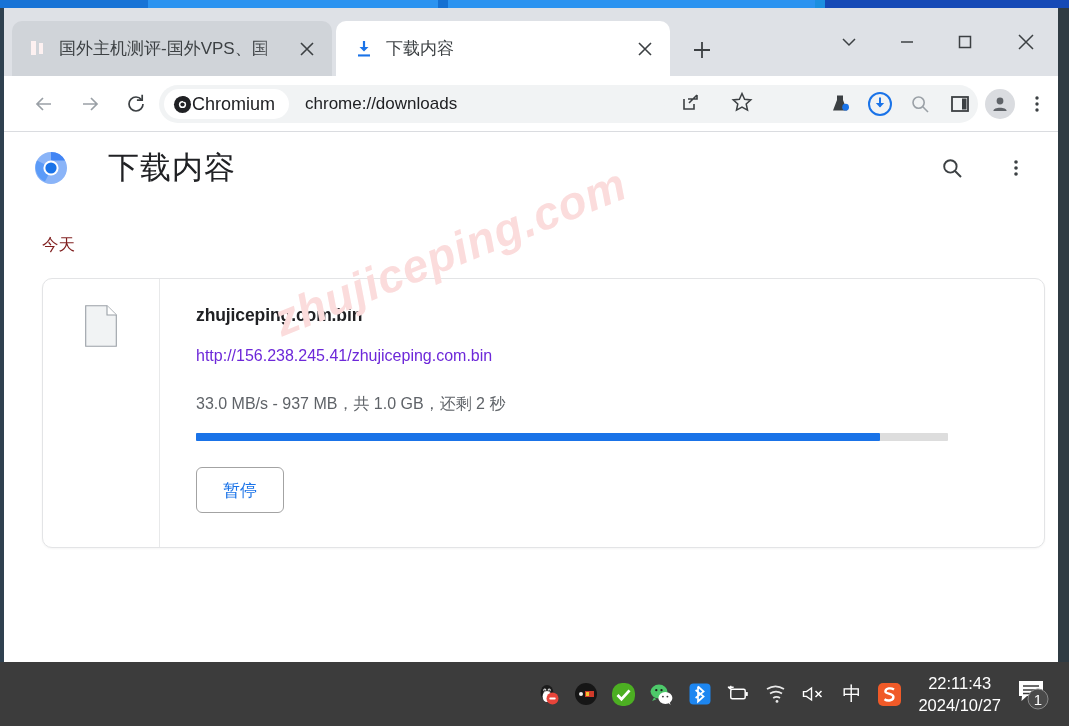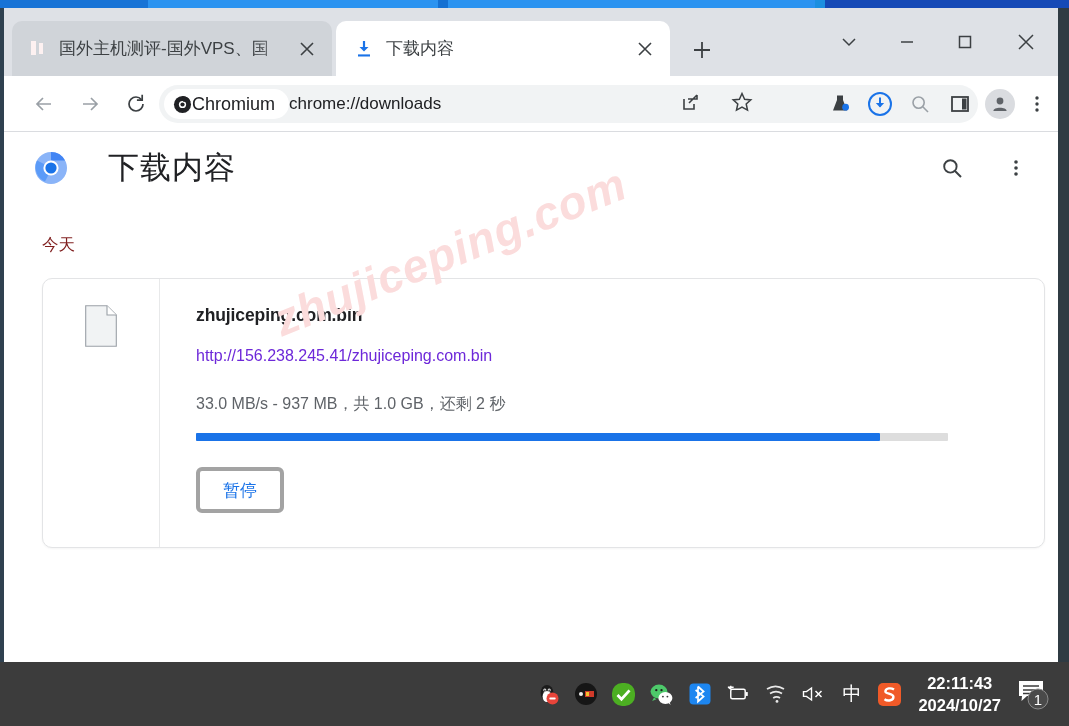"chrome://downloads" .omni-url { margin-left: none -> 16px }
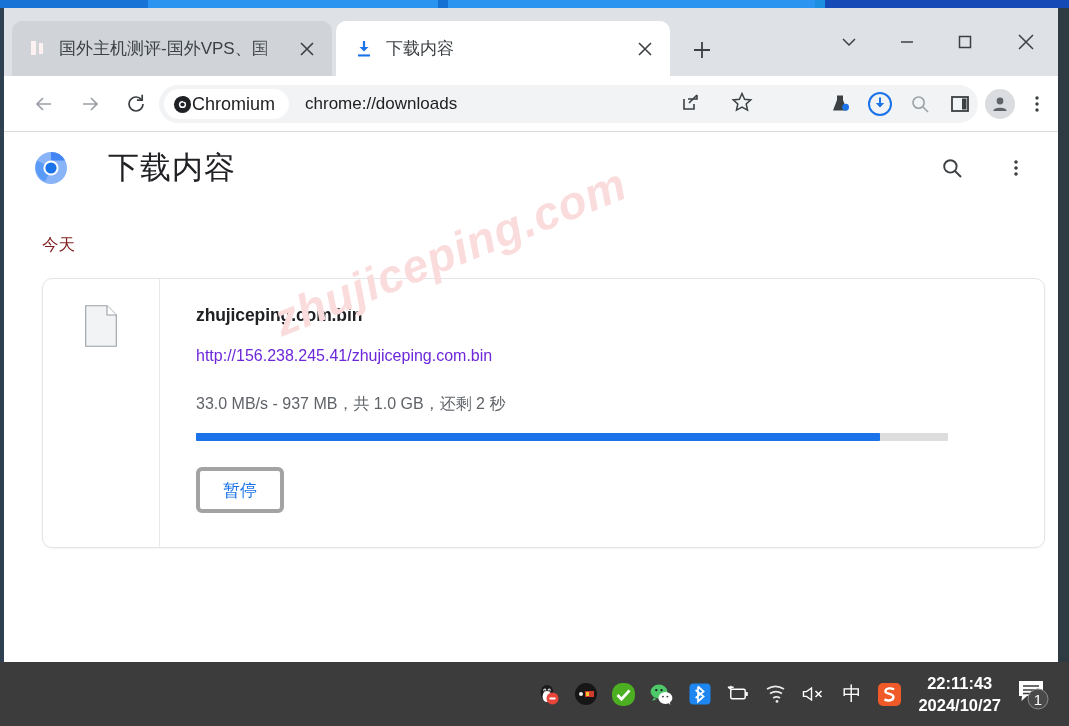"暂停" .chip-btn { border: 4px solid #a3a3a3 -> 1px solid #a3a3a3 }
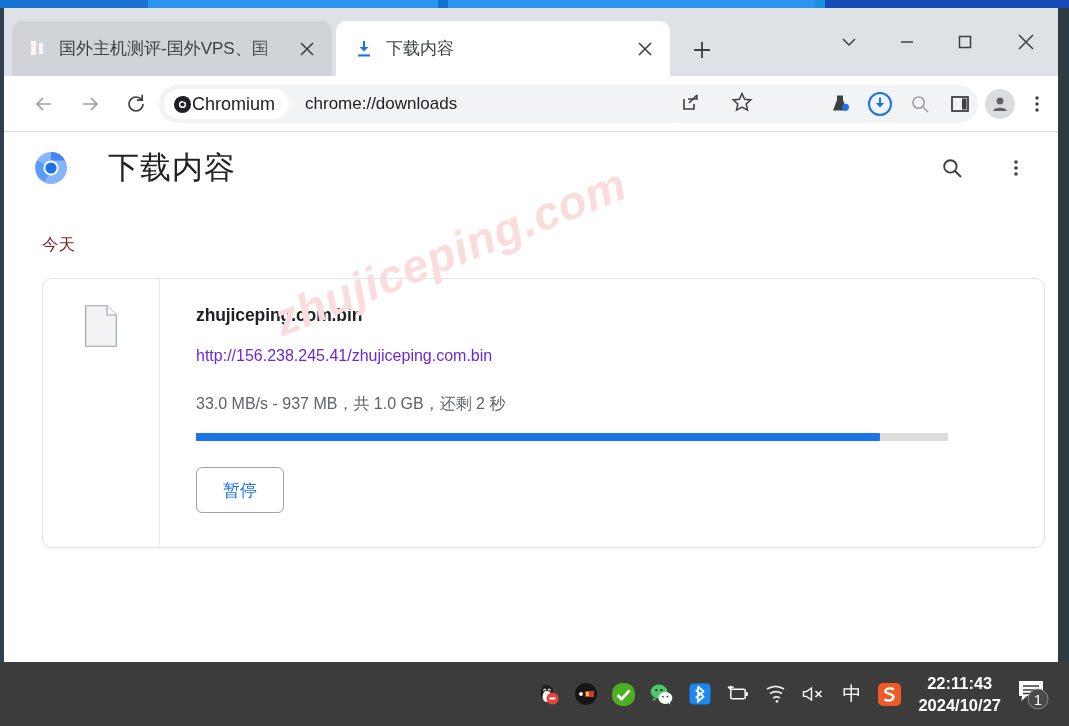"22:11:43" .clock { font-weight: bold -> none }
